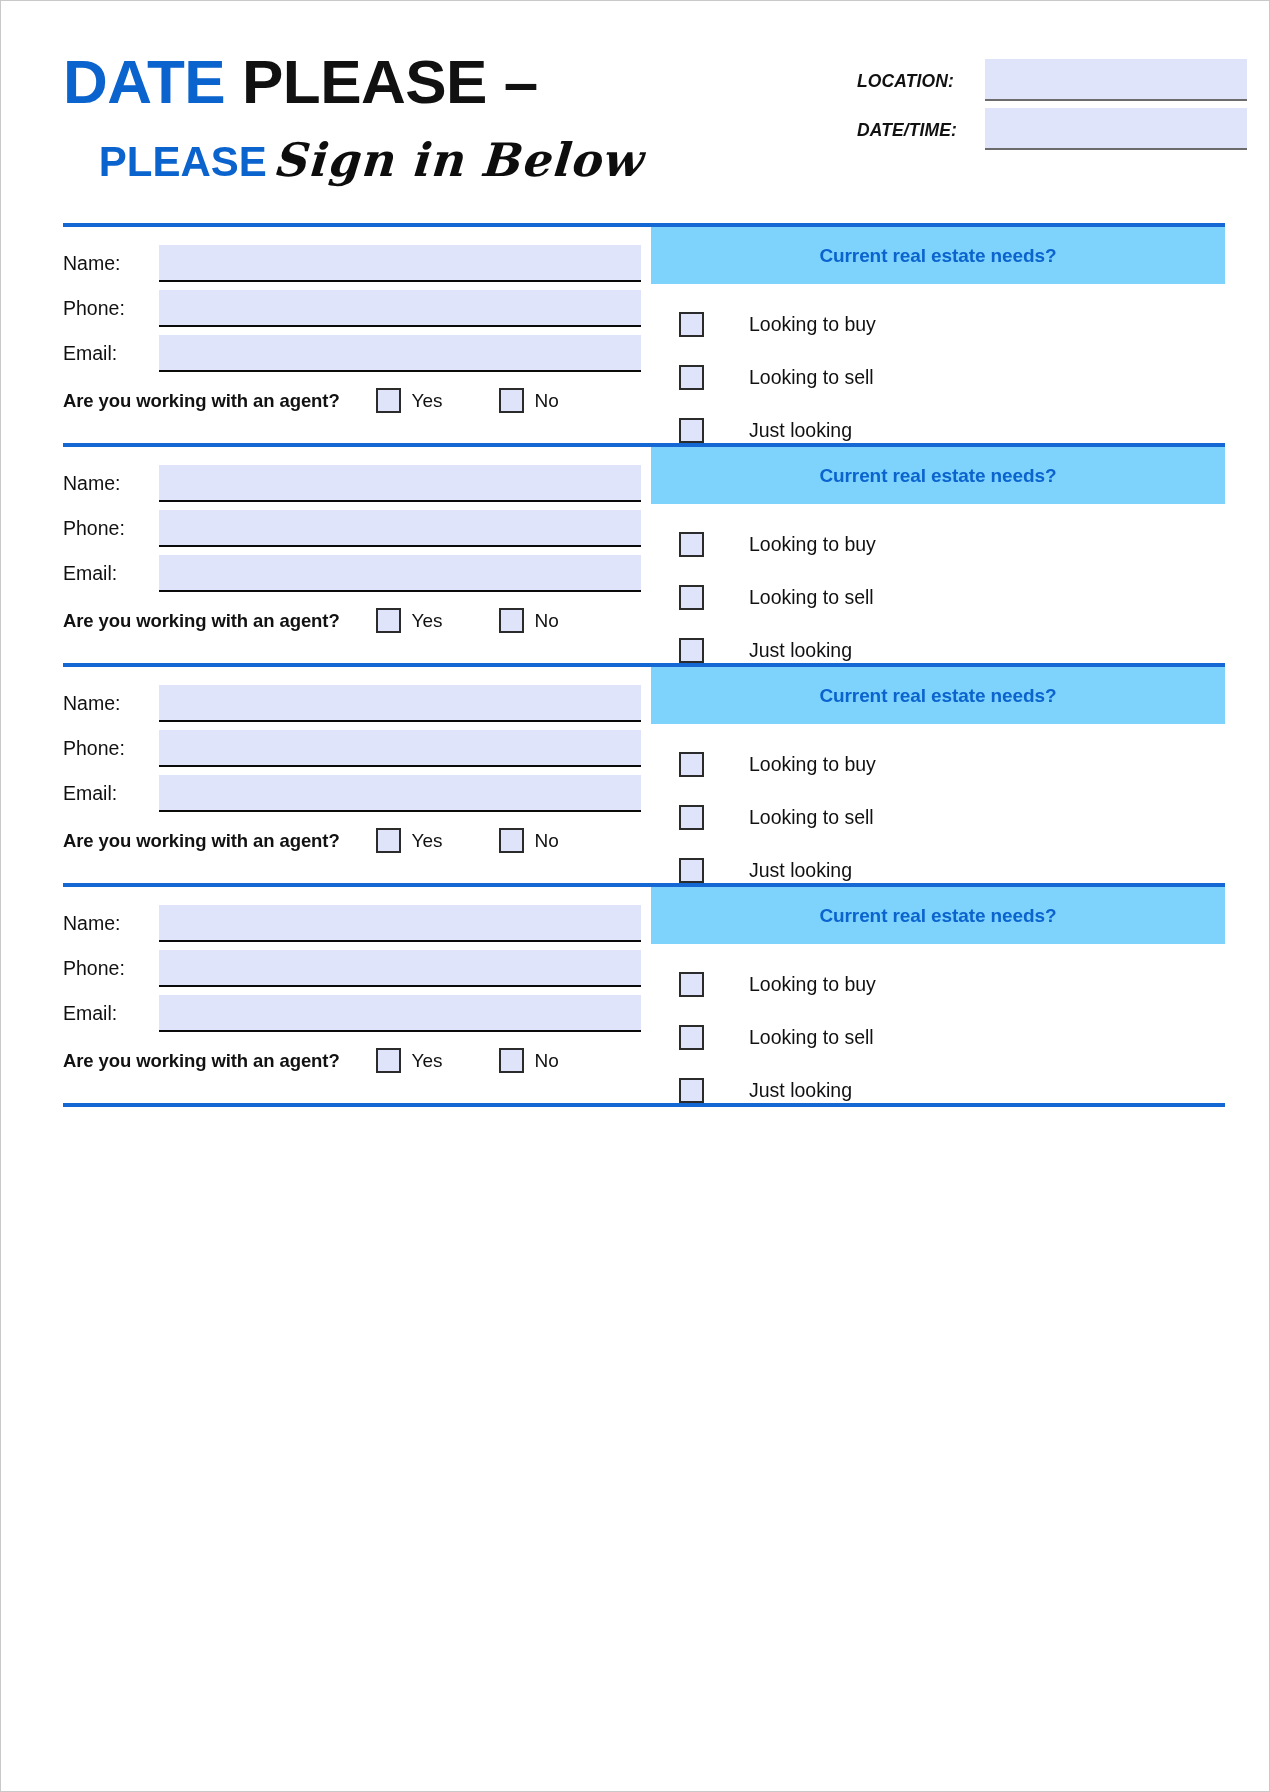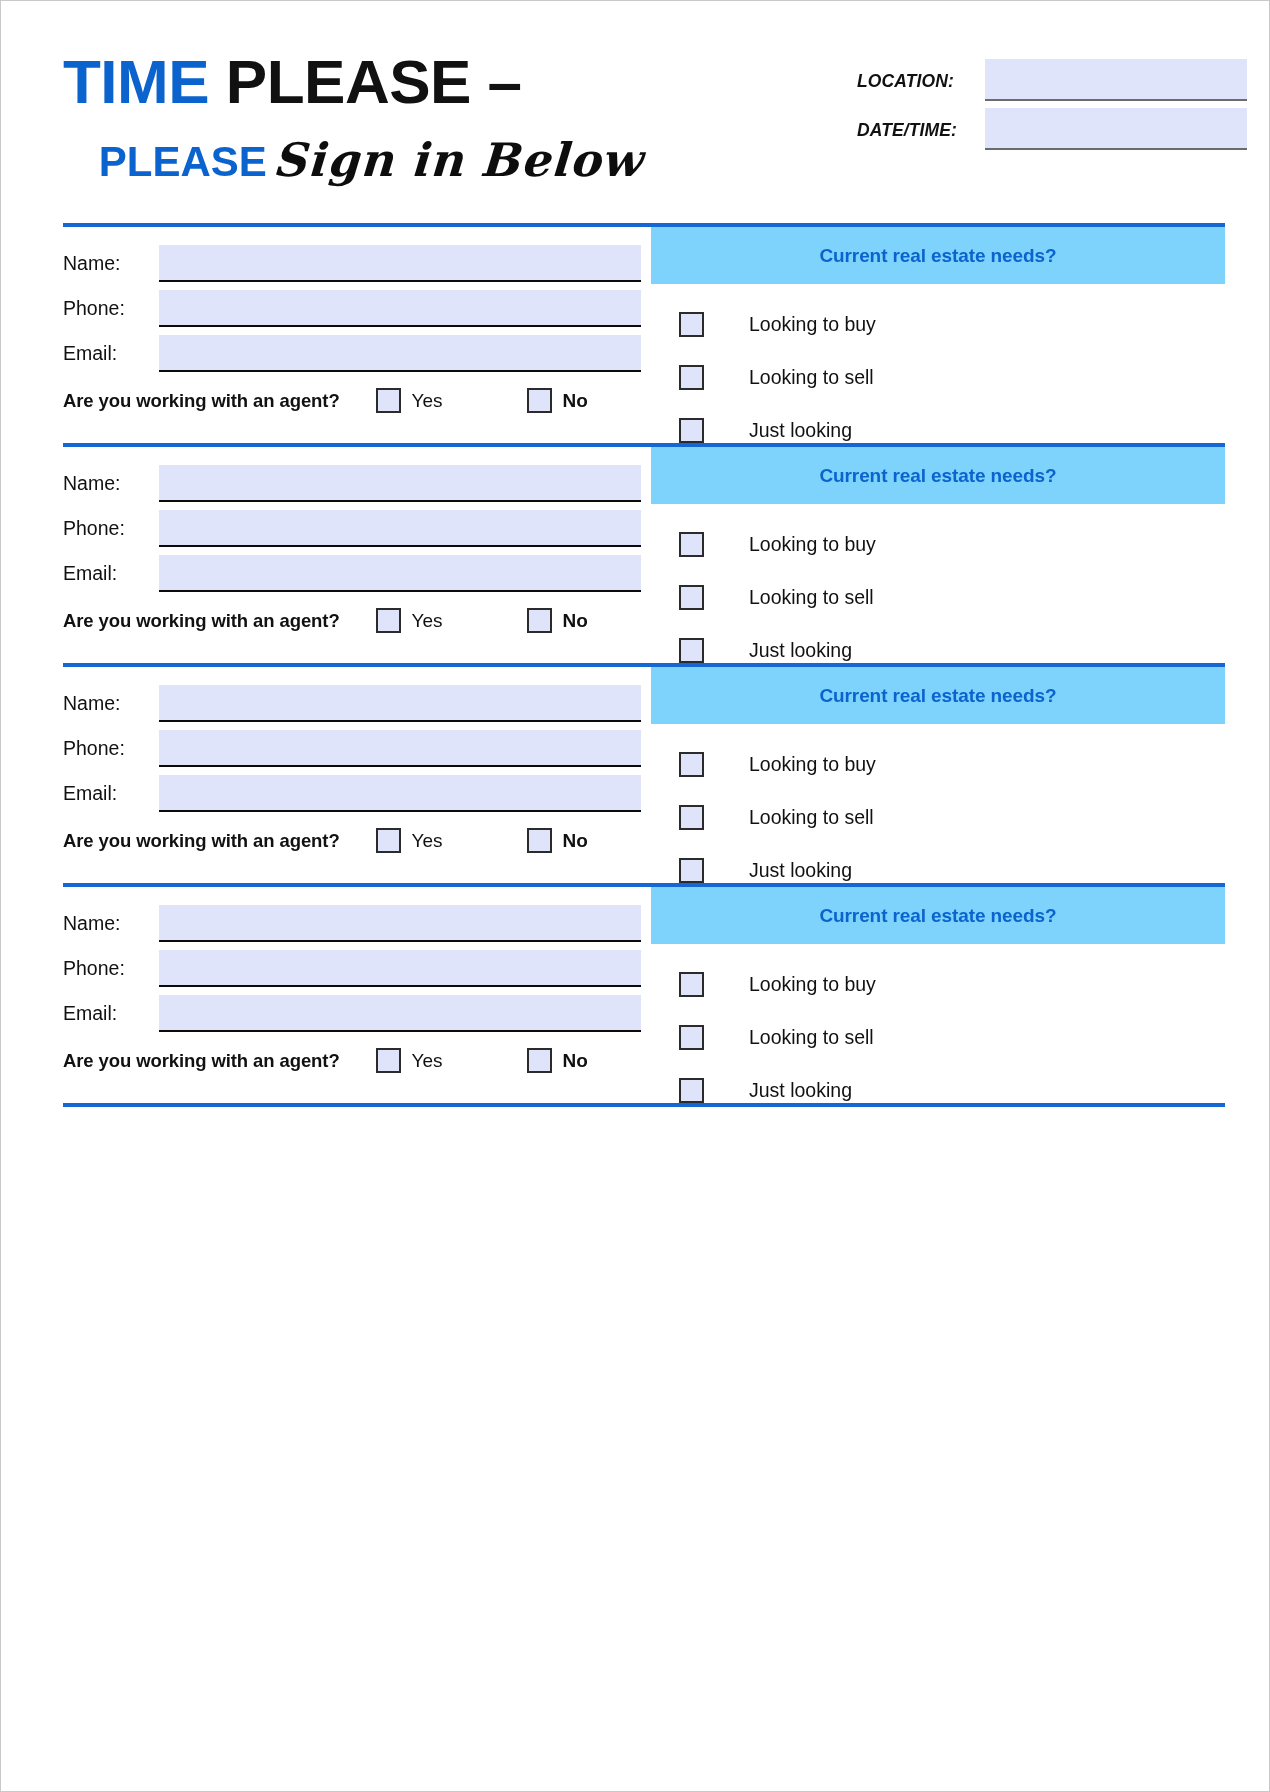"TIME" span.blue { text: TIME -> DATE }
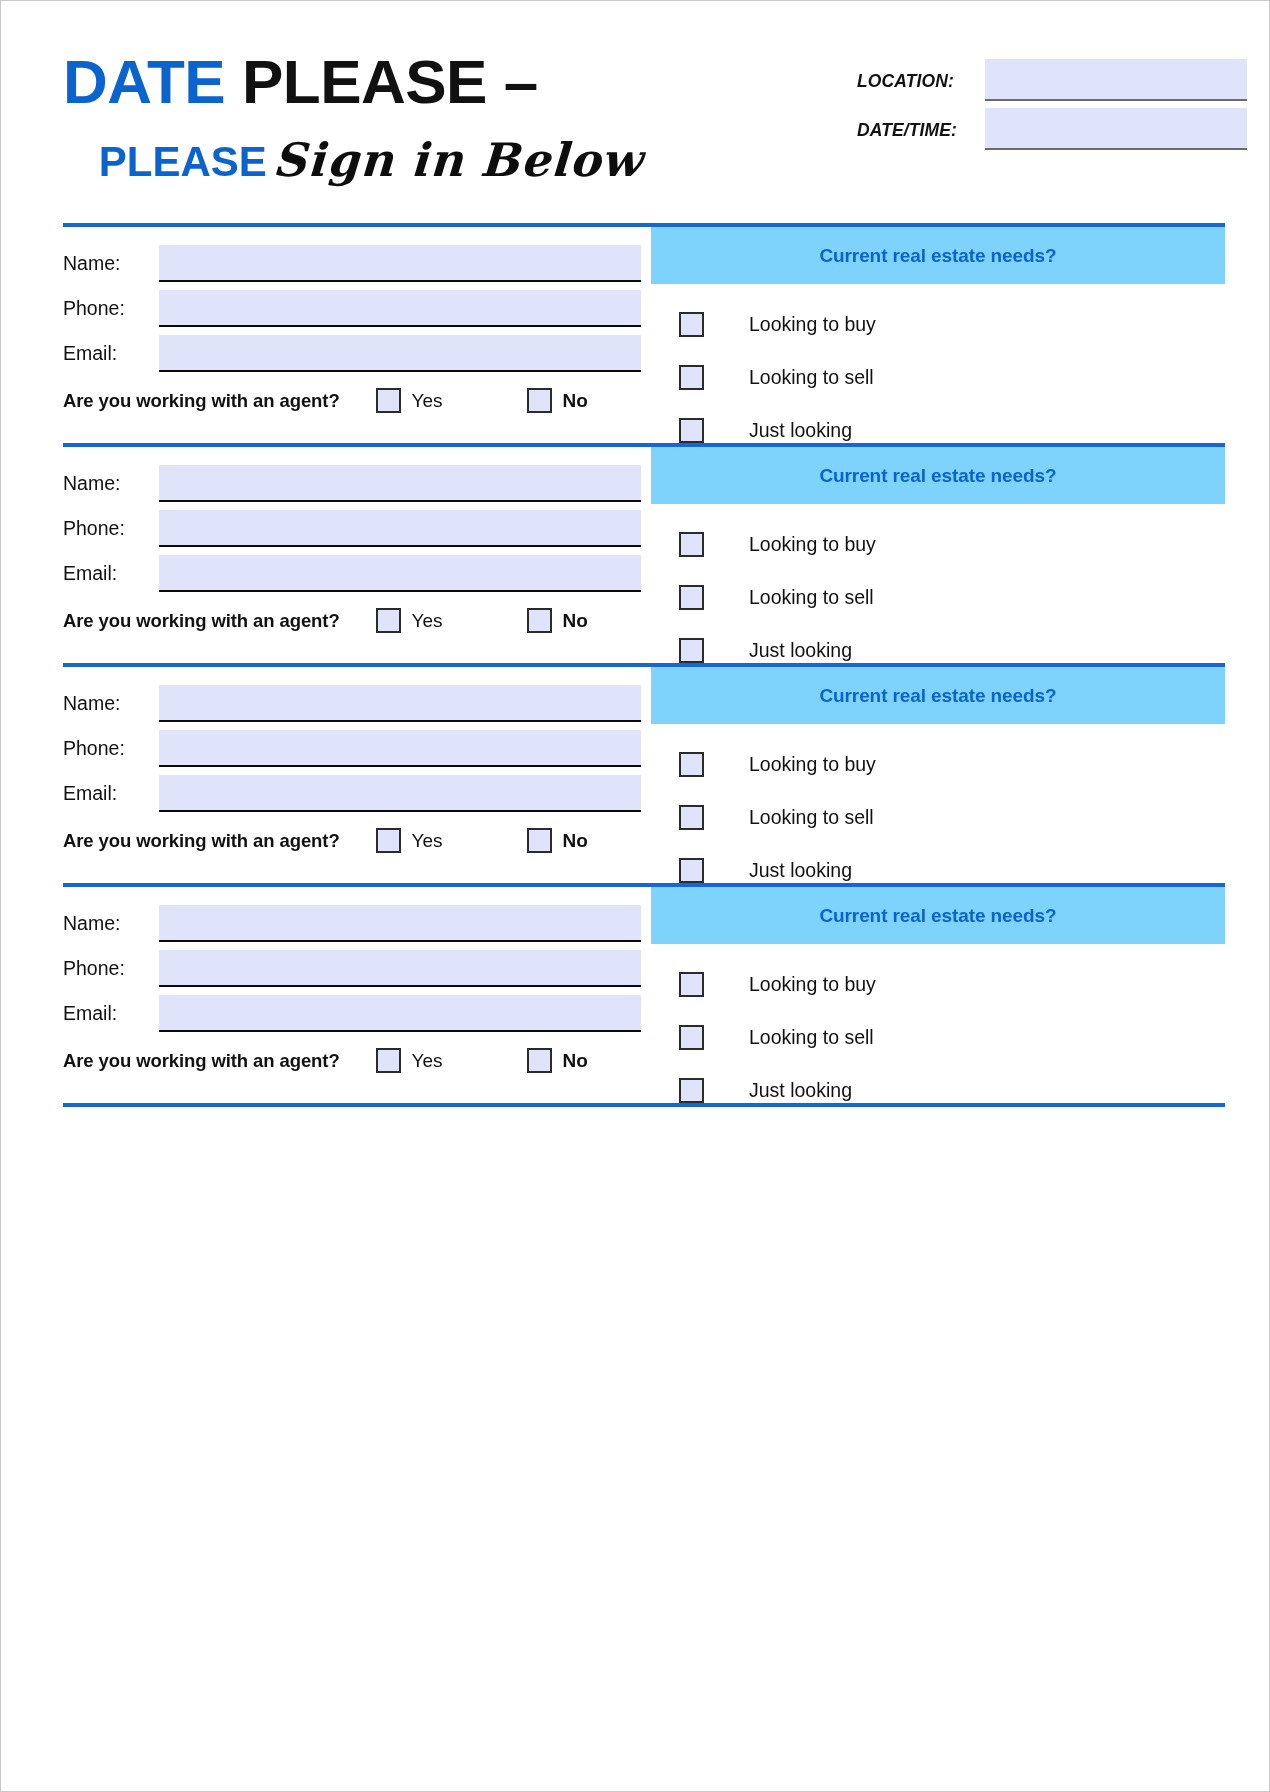"No" .yn.second { font-weight: bold -> none; margin-left: 84px -> 56px }
